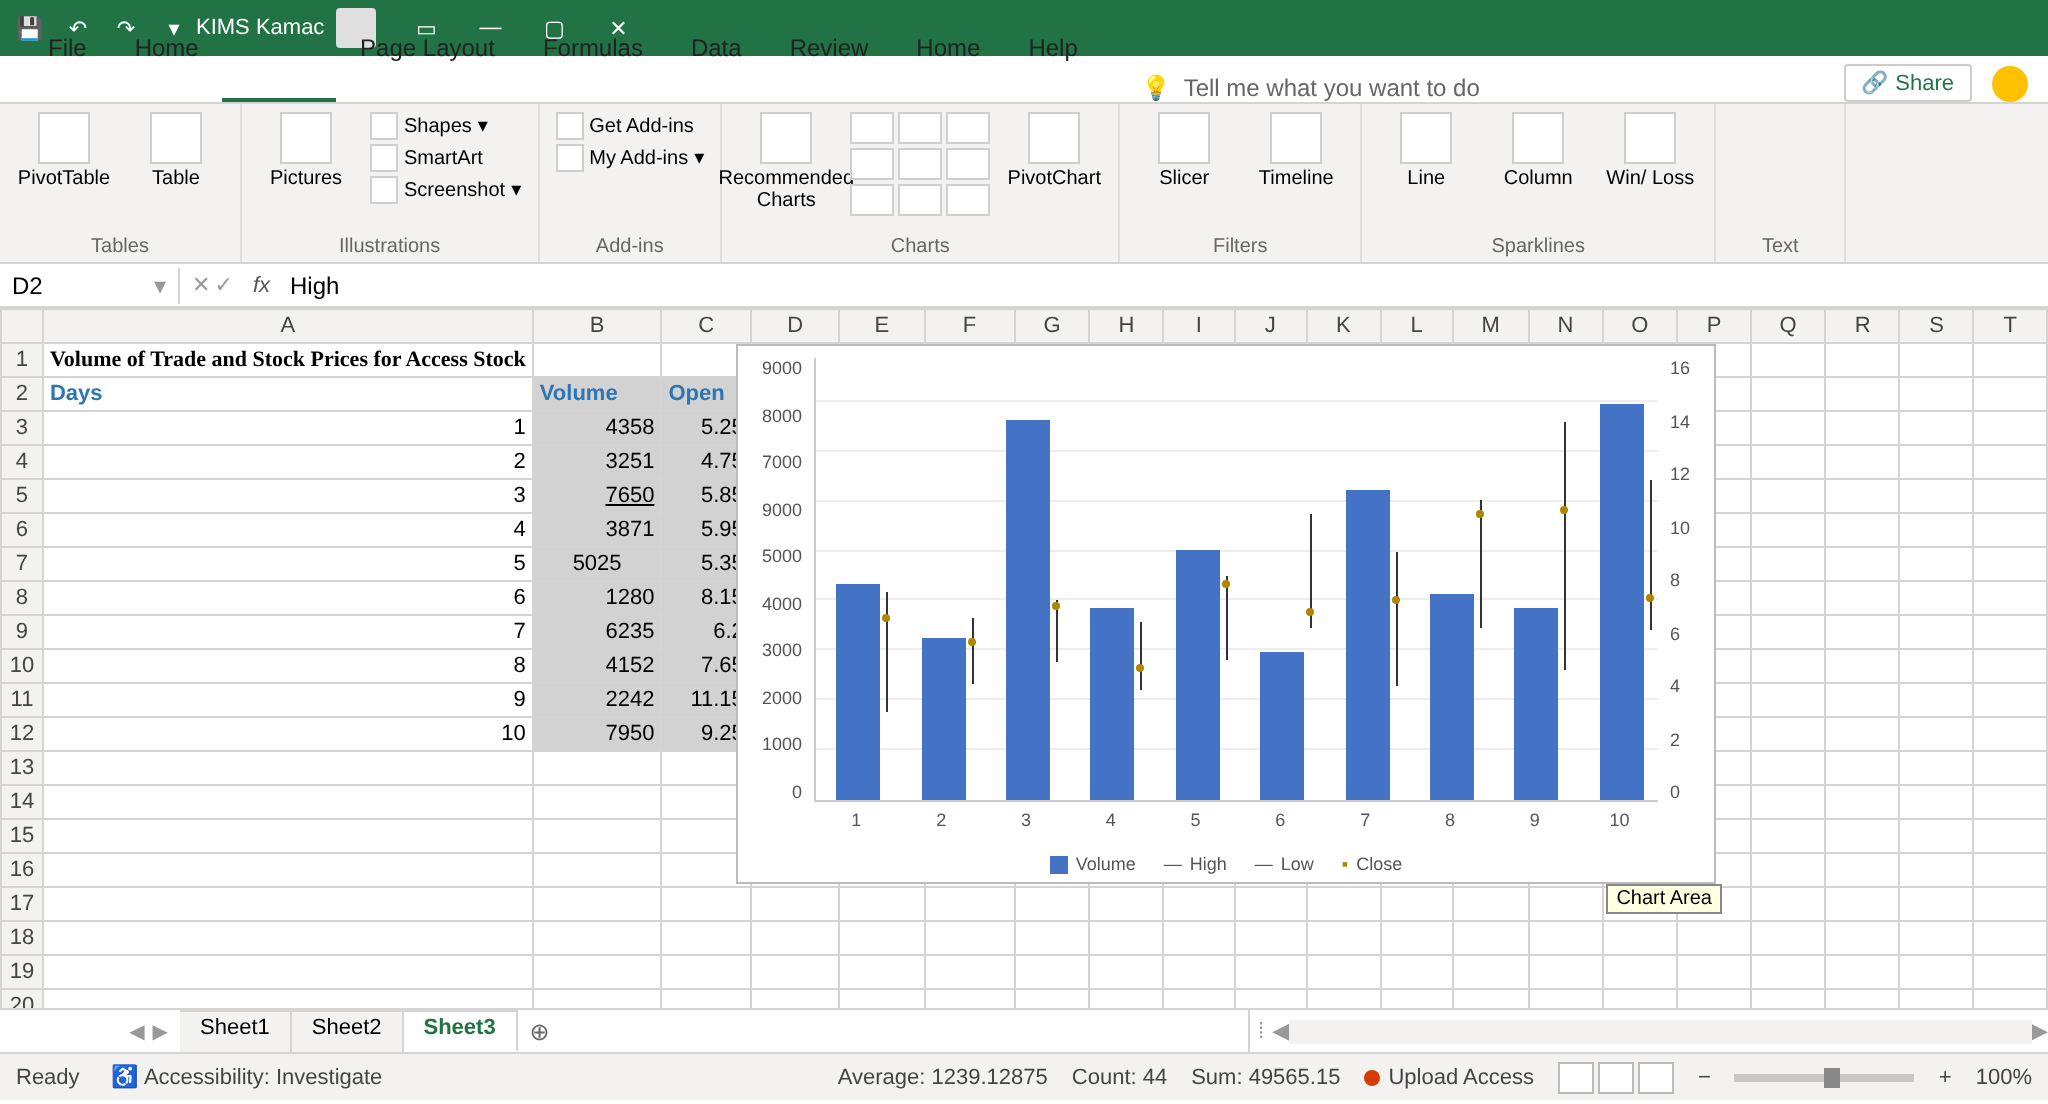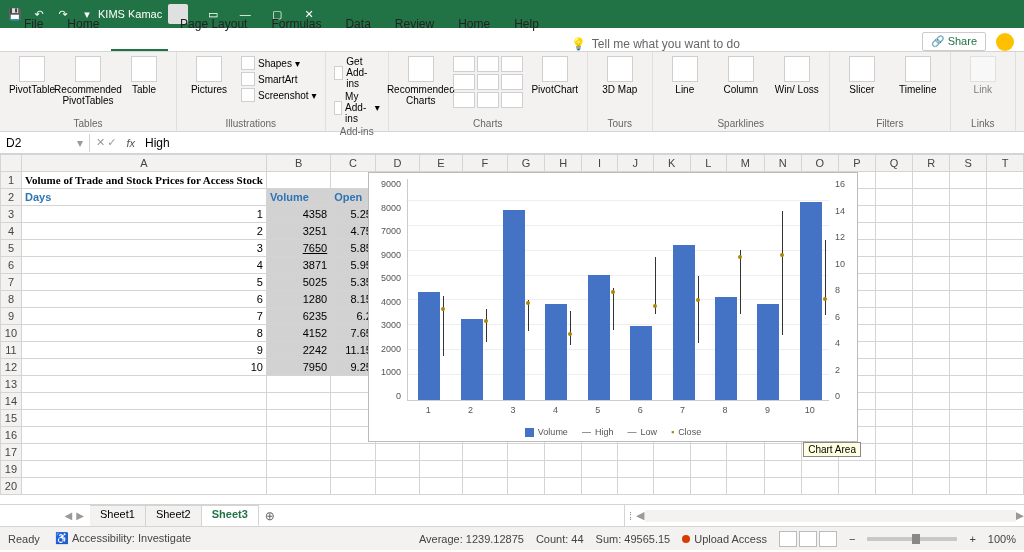"Recommended PivotTables" div.big-btn { html: <div> <div></div> <span>Recommended PivotTables</span> </div> -> none }
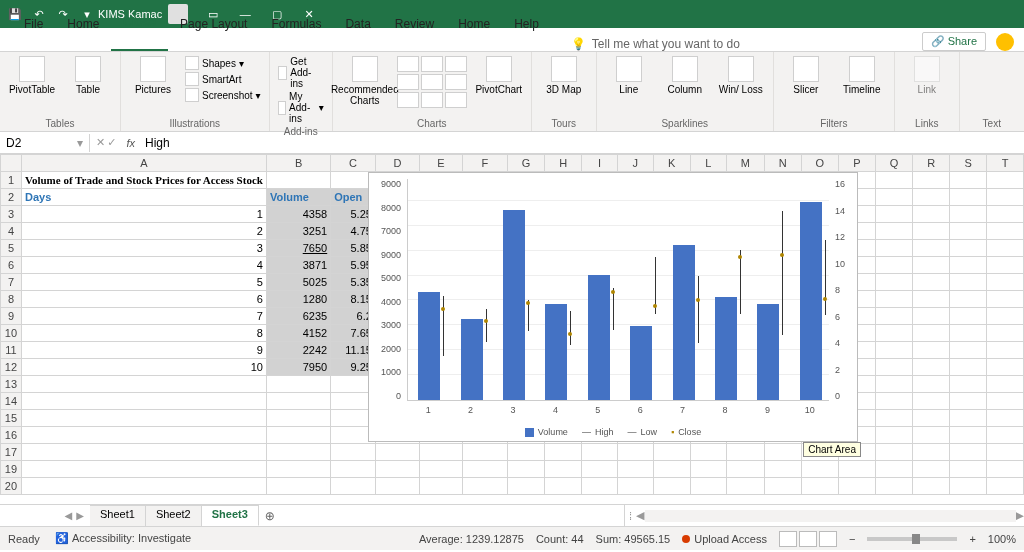"3D Map" div.ribbon-group { html: <div> <div> <div> <div></div> <span>3D Map</span> </div> </div> <div>Tours</div> </div> -> none }
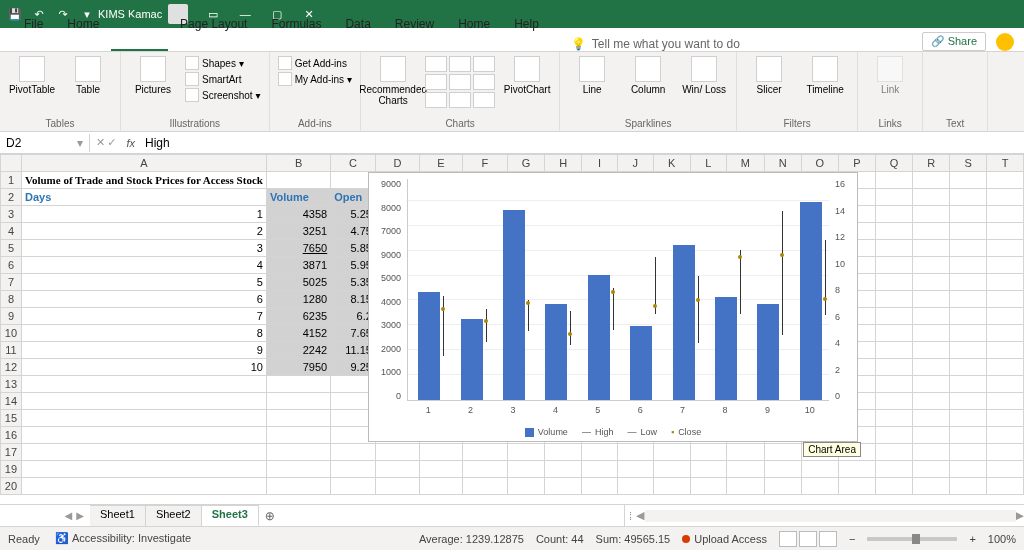"Line" div.ribbon-group { order: before "Slicer" -> after "Slicer" }
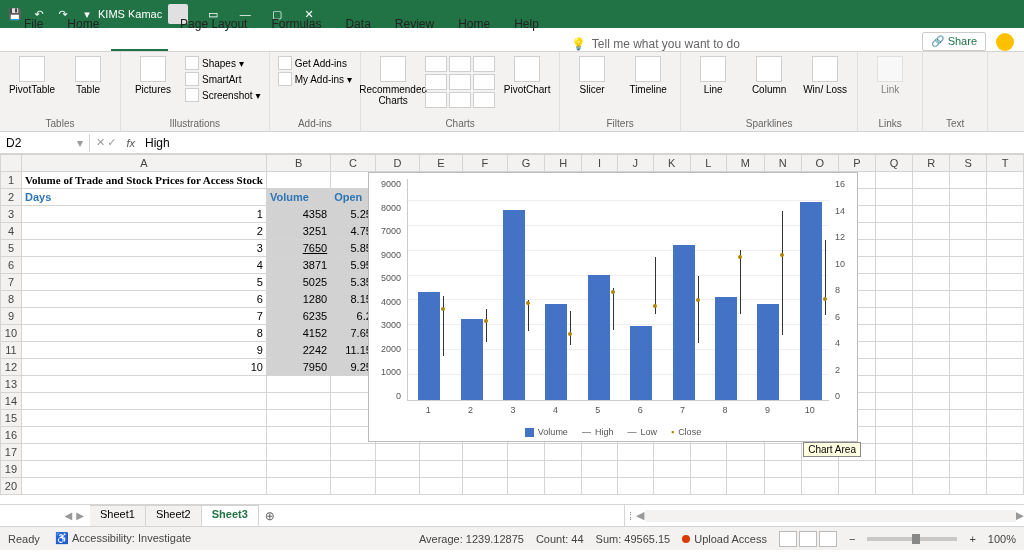"Link" div.ribbon-group { html: <div> <div> <div> <div></div> <span>Link</span> </div> </div> <div>Links</div> </div> -> none }
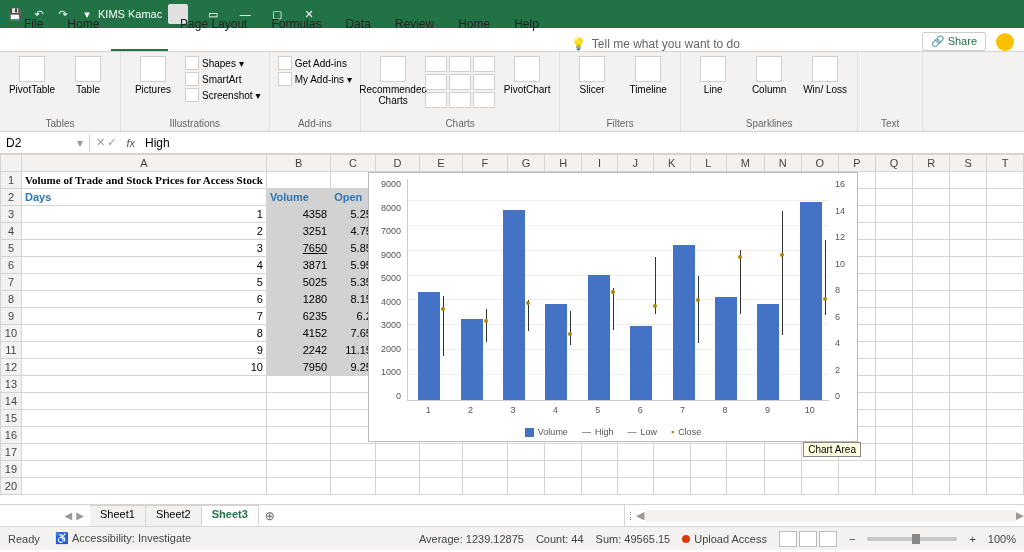"5025" td.sel-hdr { text-align: right -> center }
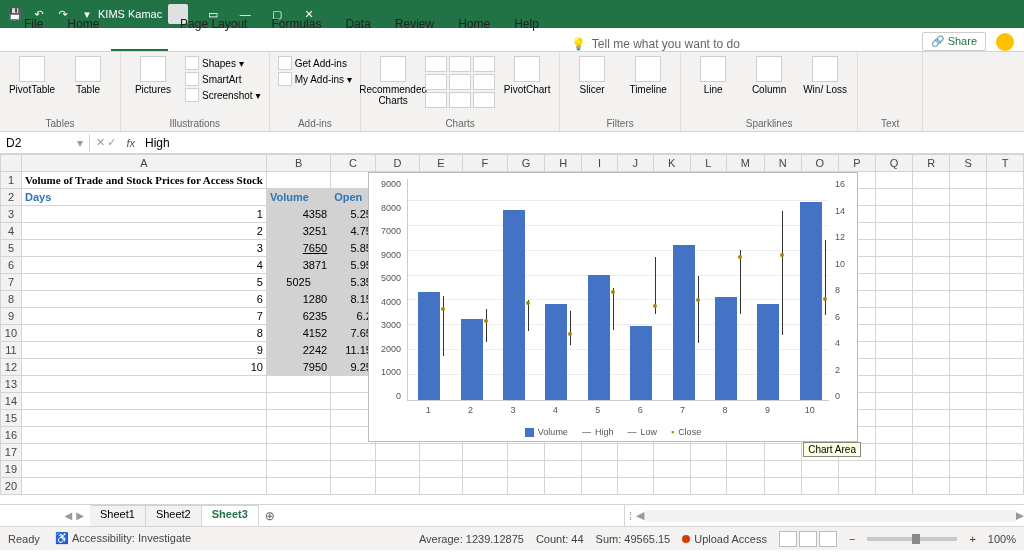"18" tr { html: none -> <tr> <td>18</td> <td></td> <td></td> <td></td> <td></td> <td></td> <td></td> <td></td> <td></td> <td></td> <td></td> <td></td> <td></td> <td></td> <td></td> <td></td> <td></td> <td></td> <td></td> <td></td> <td></td> </tr> }
